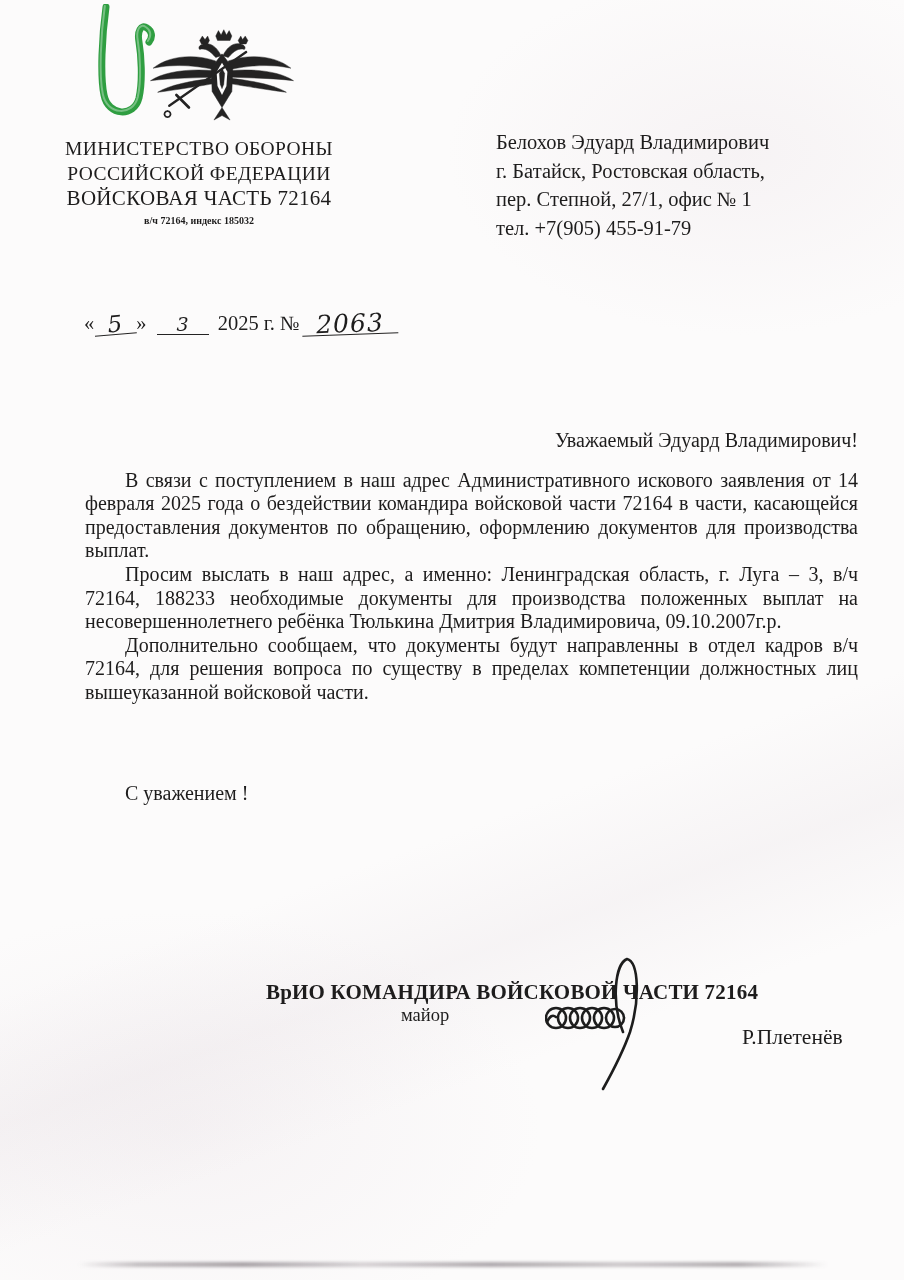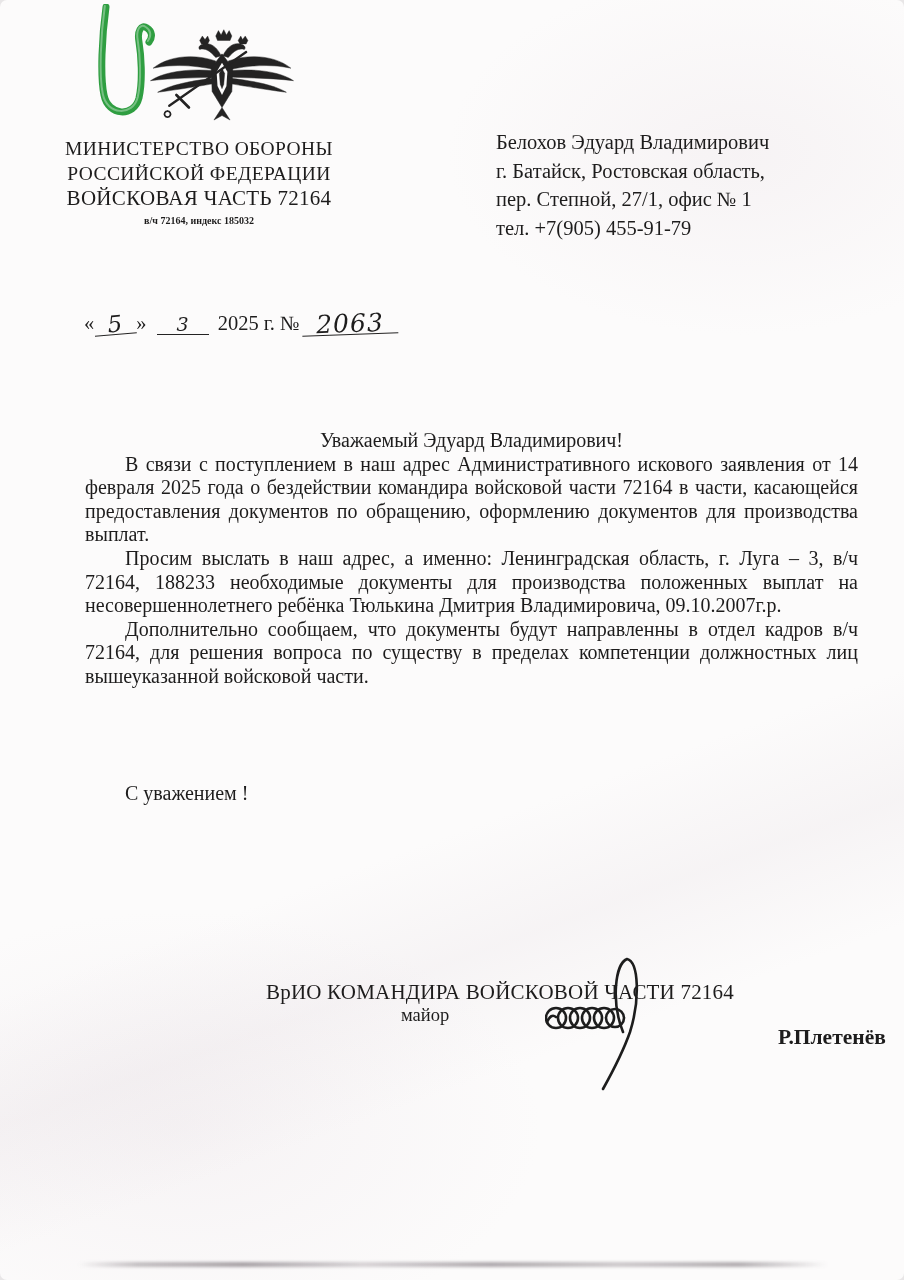"МИНИСТЕРСТВО ОБОРОНЫ" .page { border-radius: 7px -> none }
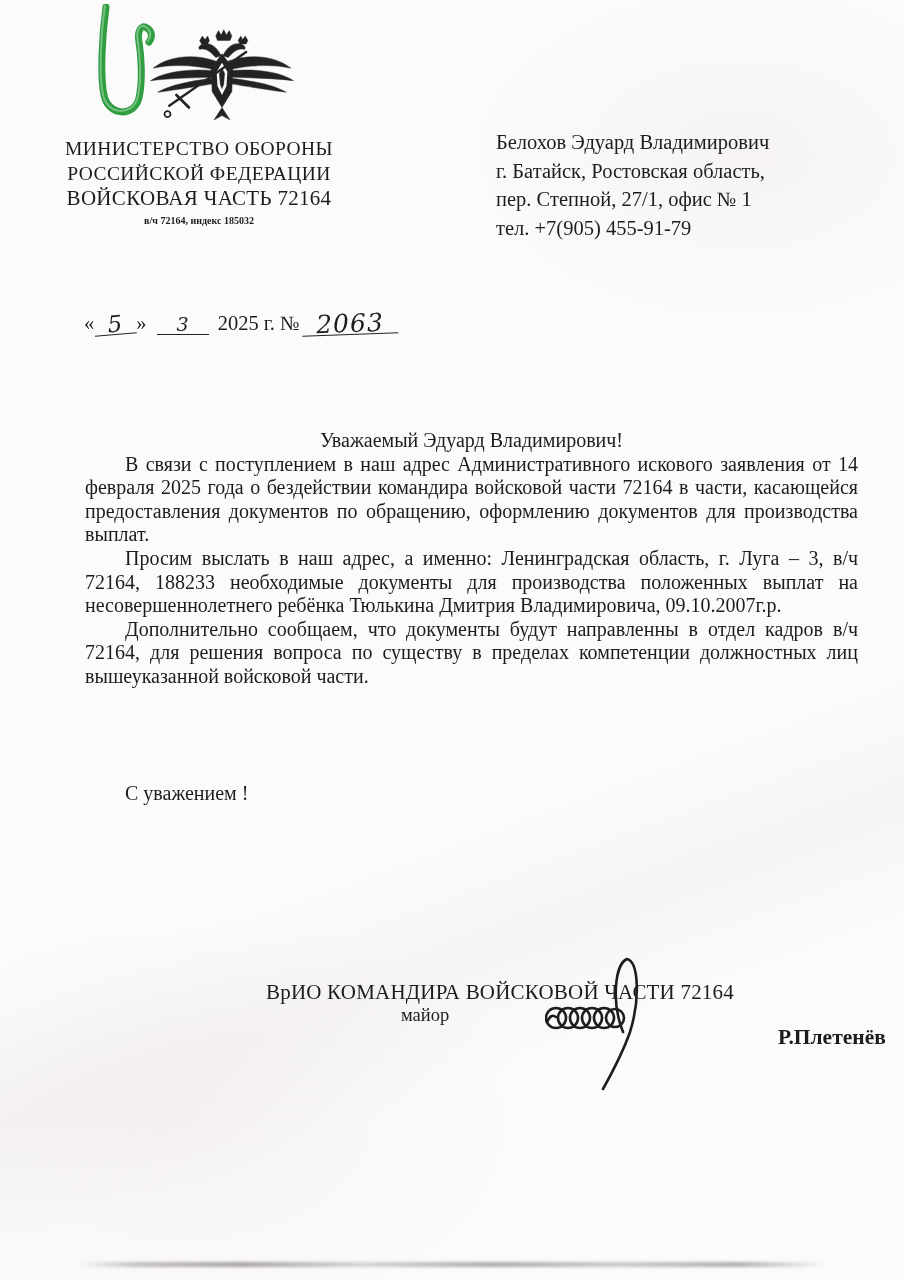"Уважаемый Эдуард Владимирович!" .salutation { margin-bottom: 0 -> 16px; text-align: center -> right }
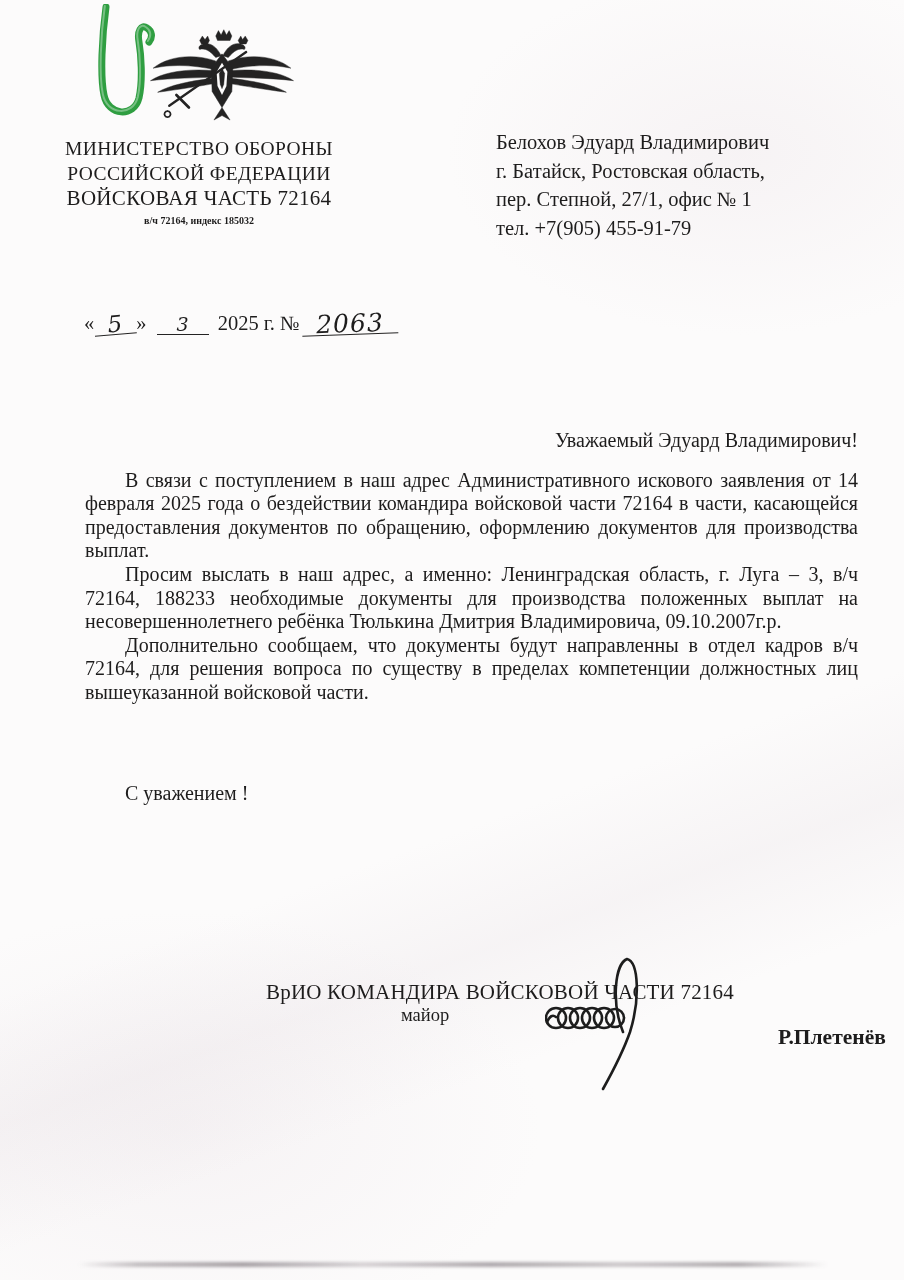"ВрИО КОМАНДИРА ВОЙСКОВОЙ ЧАСТИ 72164" .sig-title { font-weight: normal -> bold }
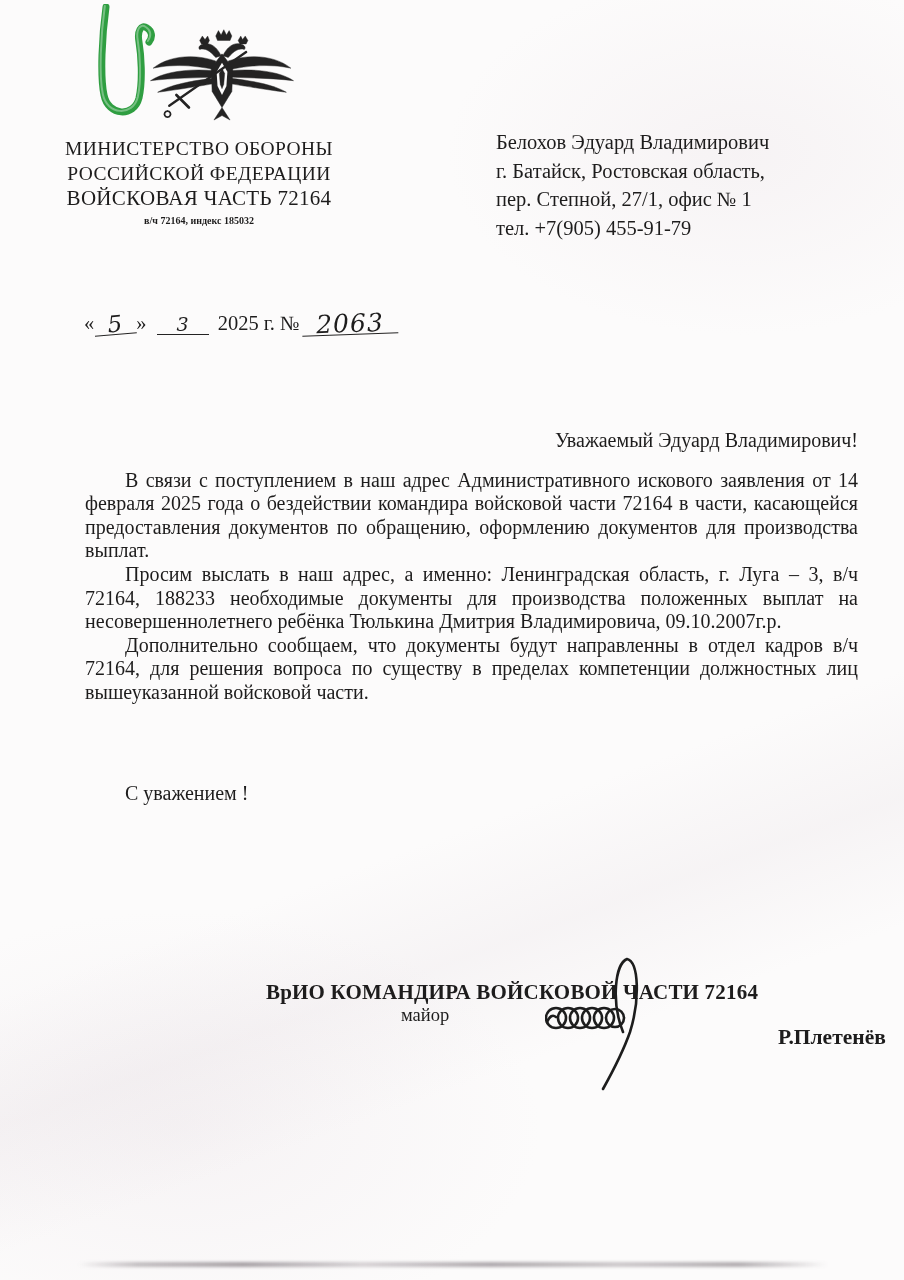"Р.Плетенёв" .sig-name { font-weight: bold -> normal; margin-left: 36px -> none }
